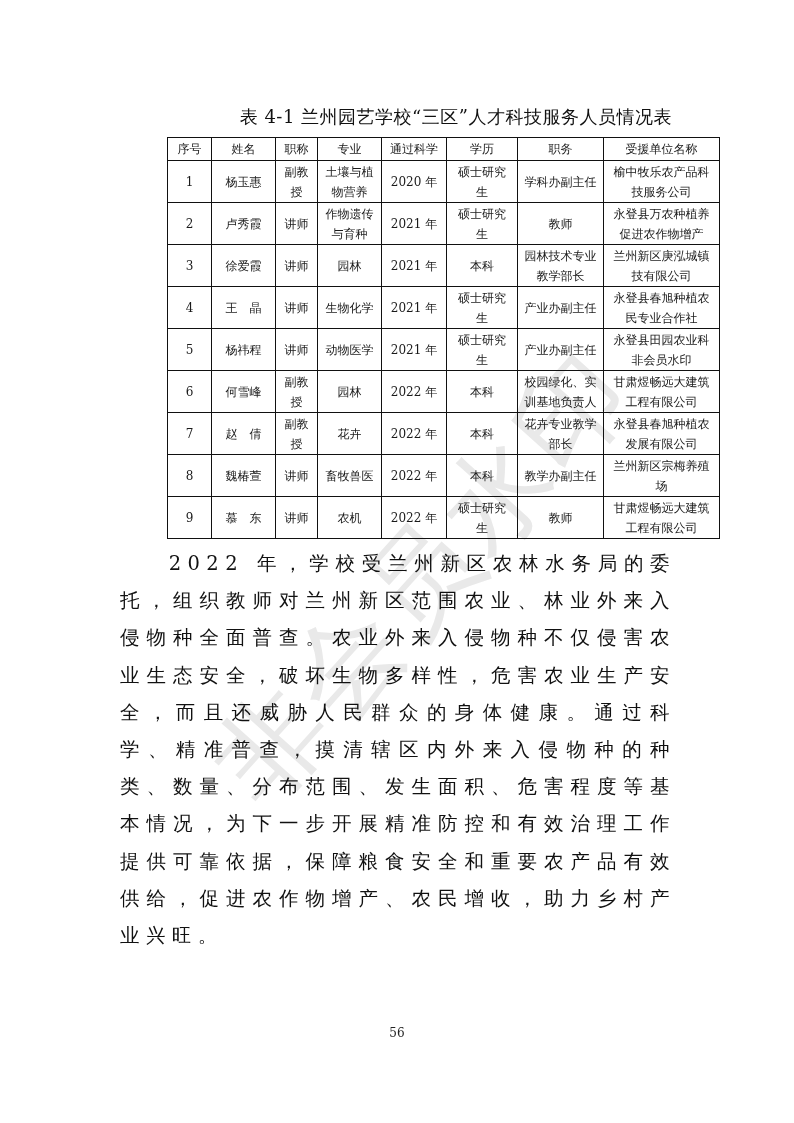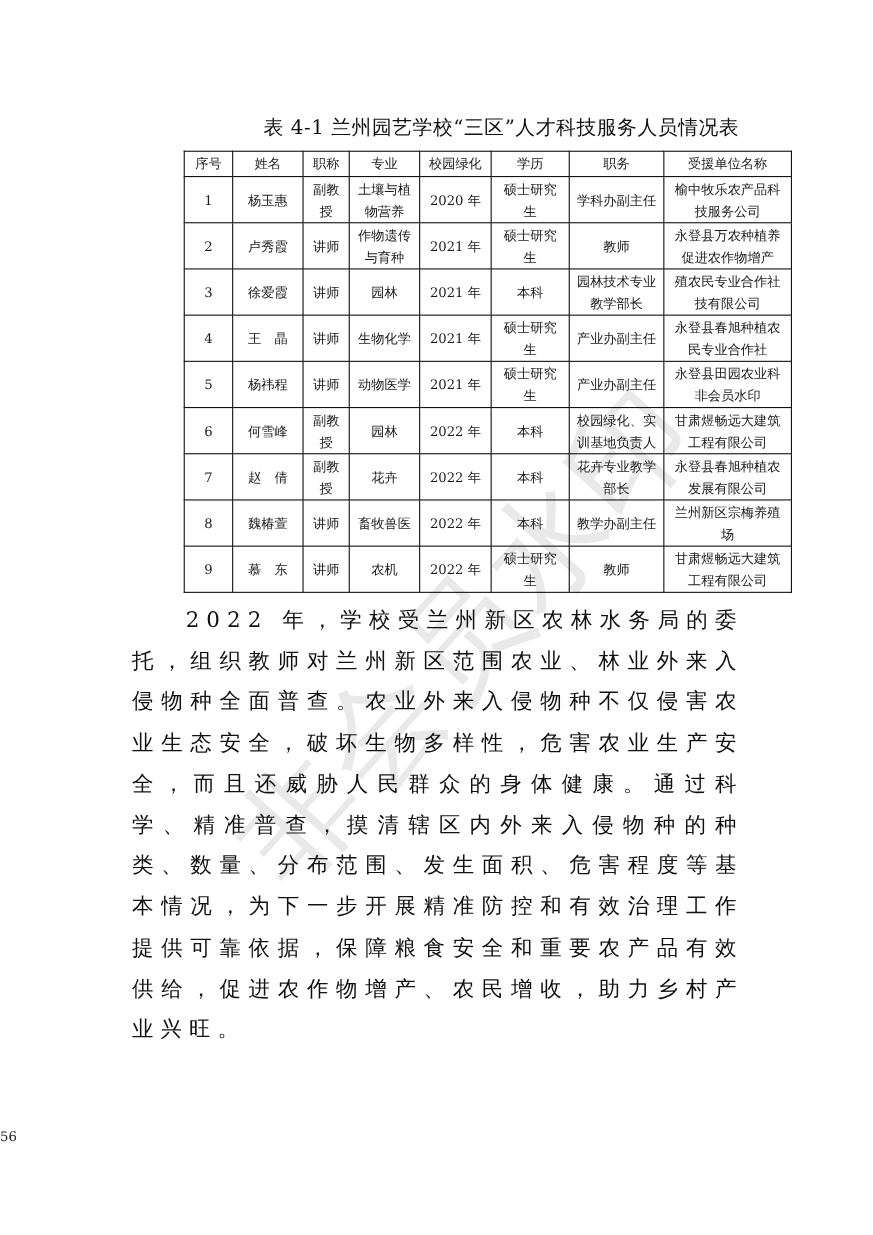"校园绿化" th { text: 校园绿化 -> 通过科学 }
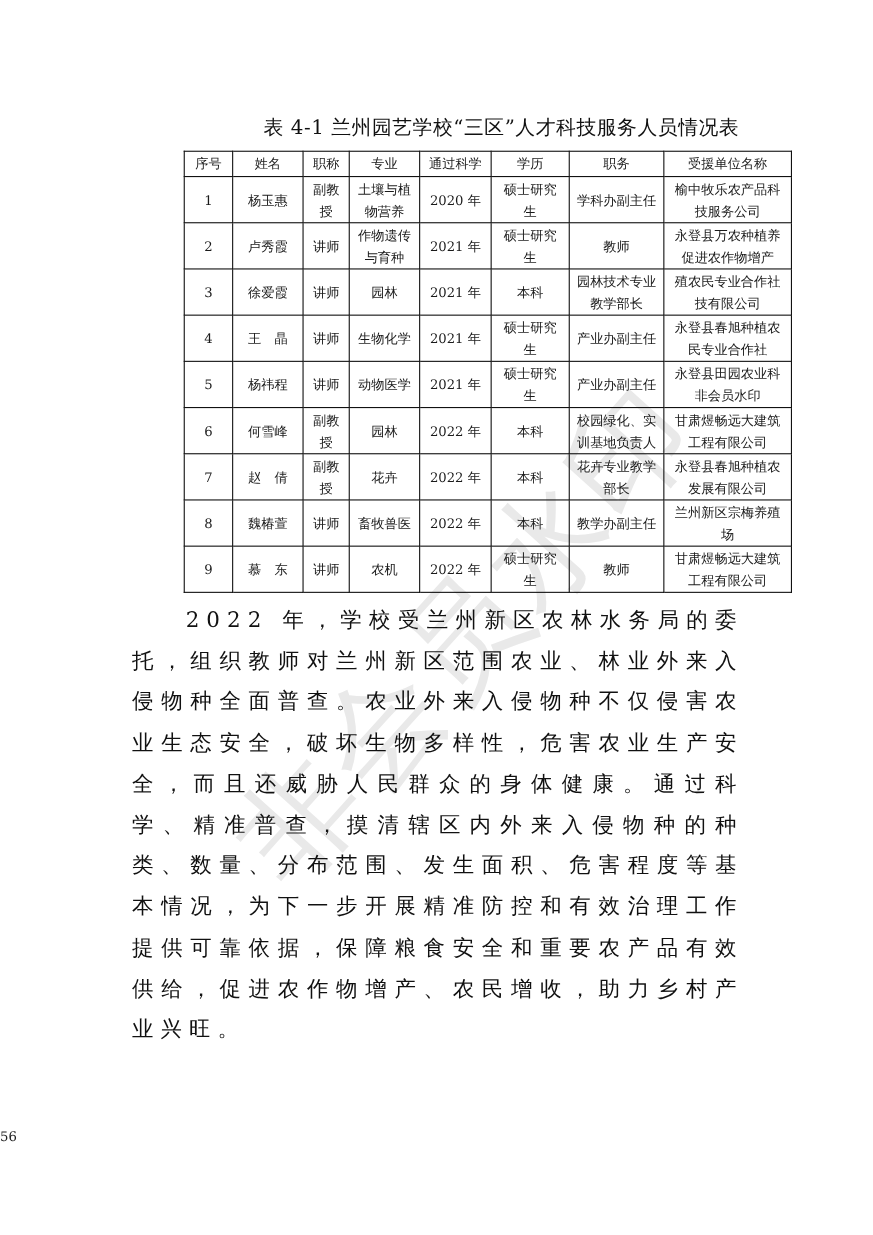"殖农民专业合作社" span { text: 殖农民专业合作社 -> 兰州新区庚泓城镇 }
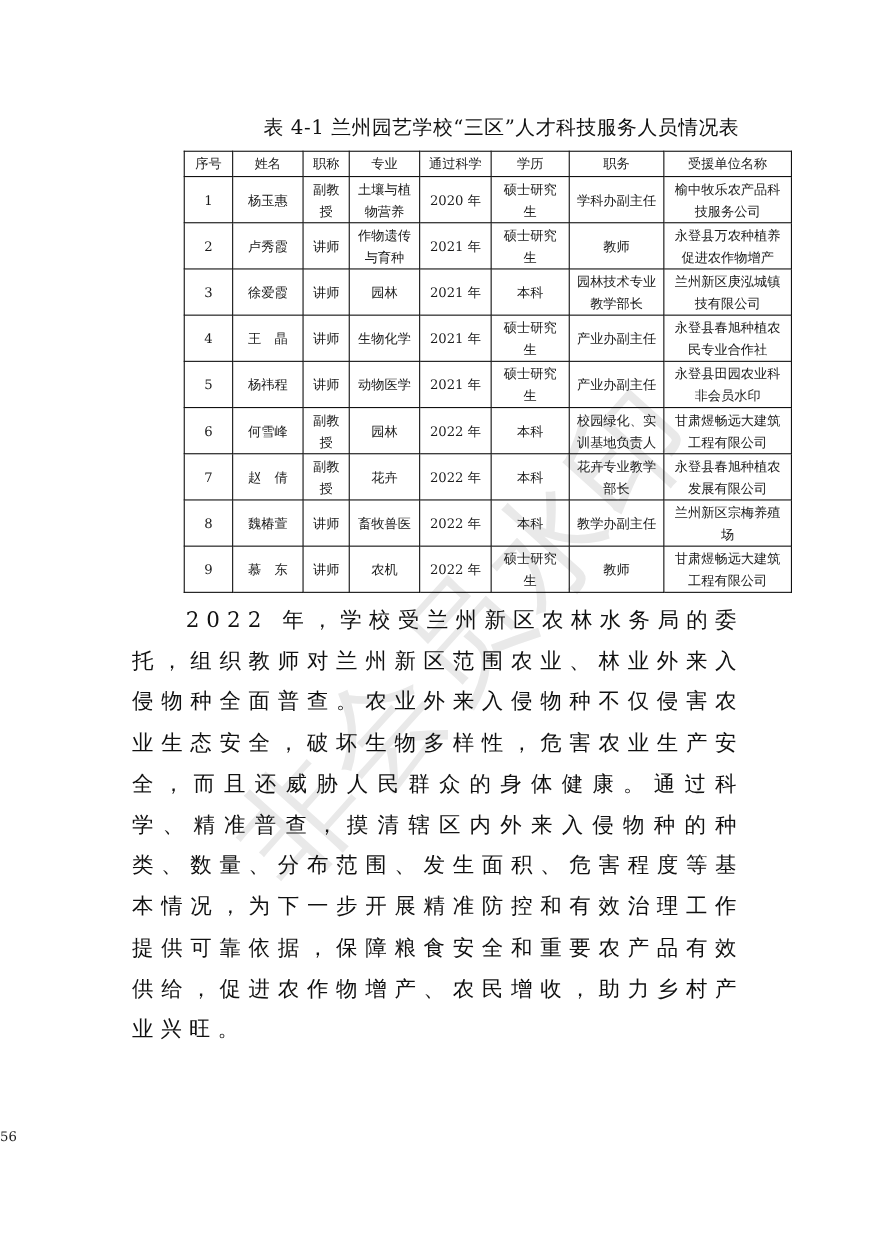"56" .page-number { text-align: left -> center }
